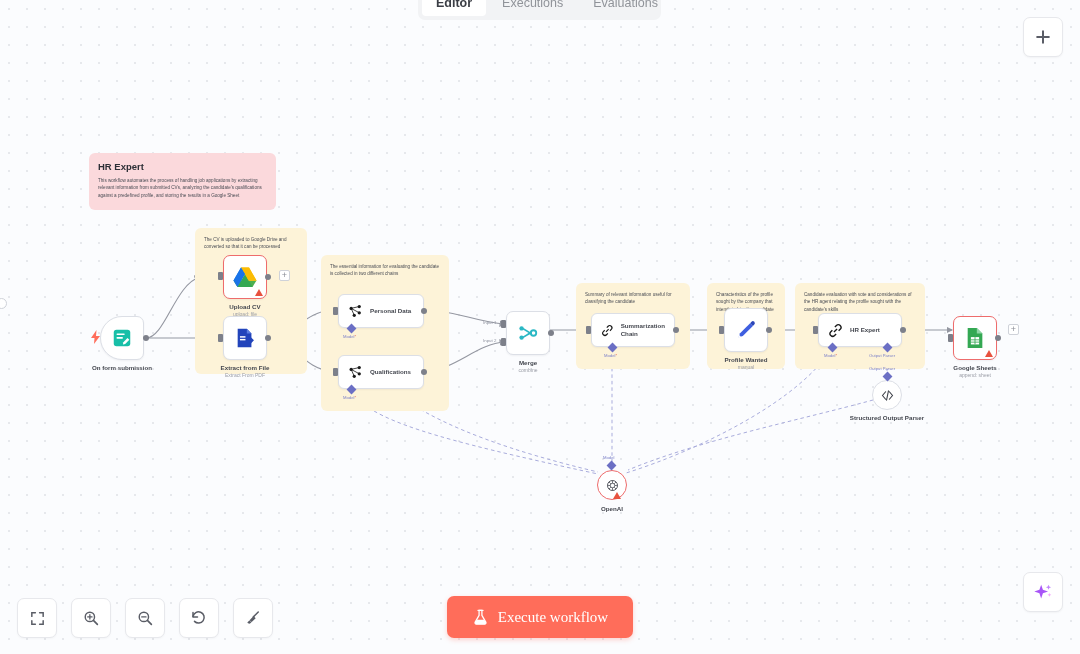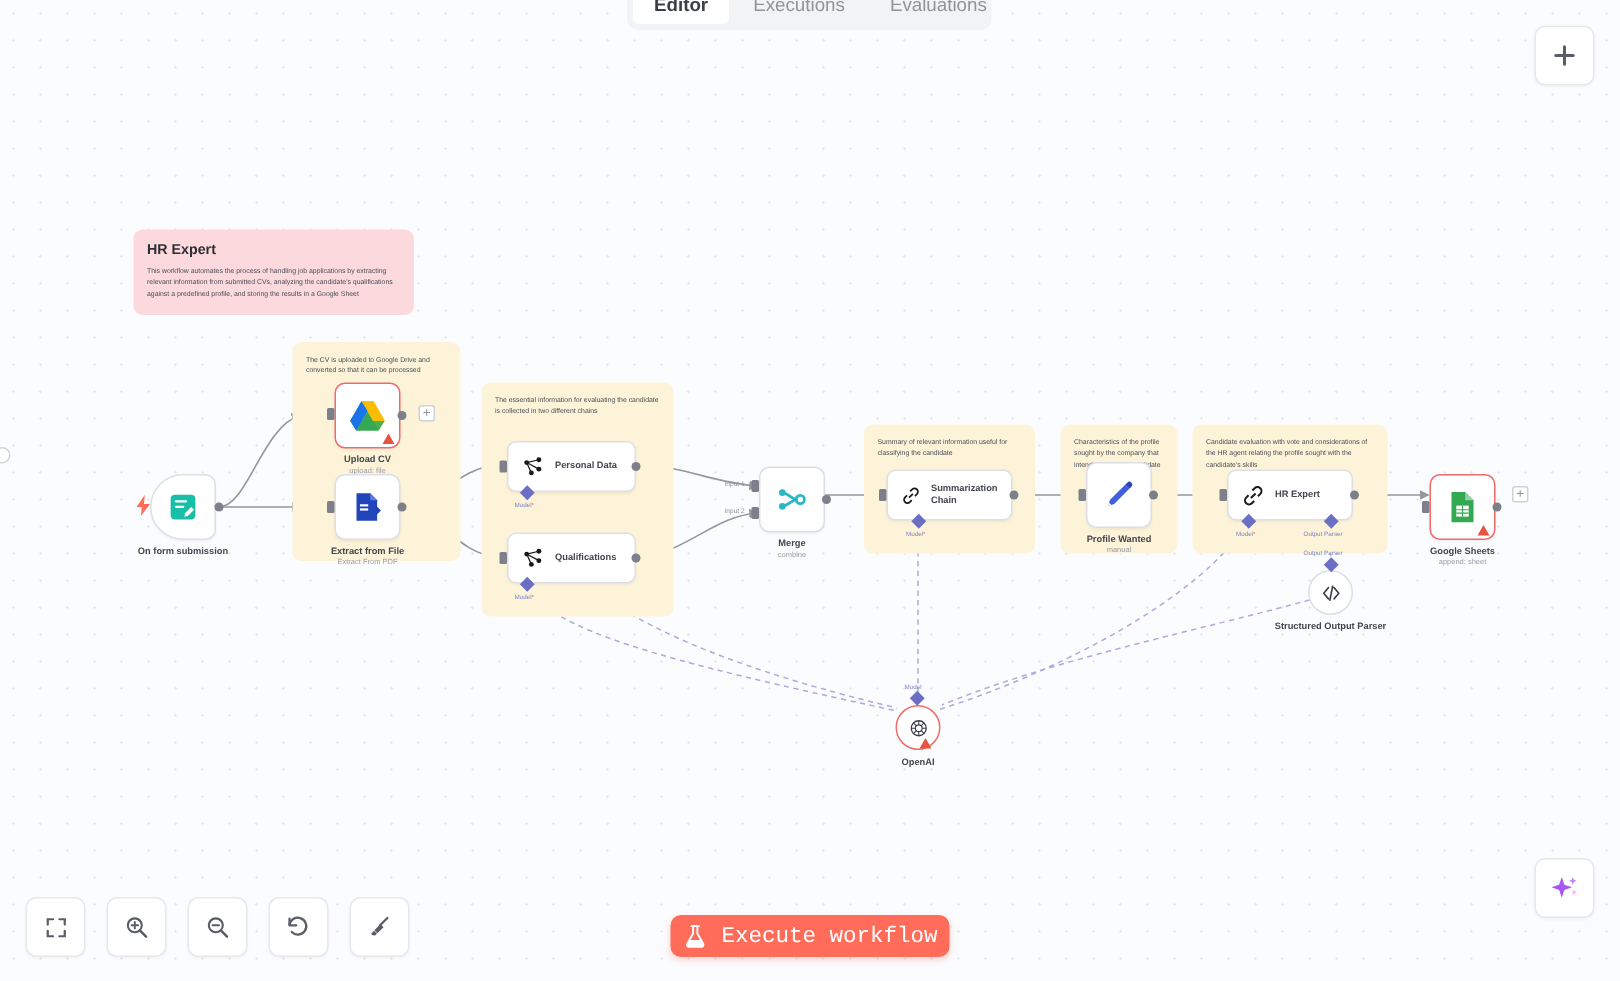"Execute workflow" #execute-workflow-btn { font-family: Liberation Mono, monospace -> Liberation Serif, serif; height: 28px -> 42px }
